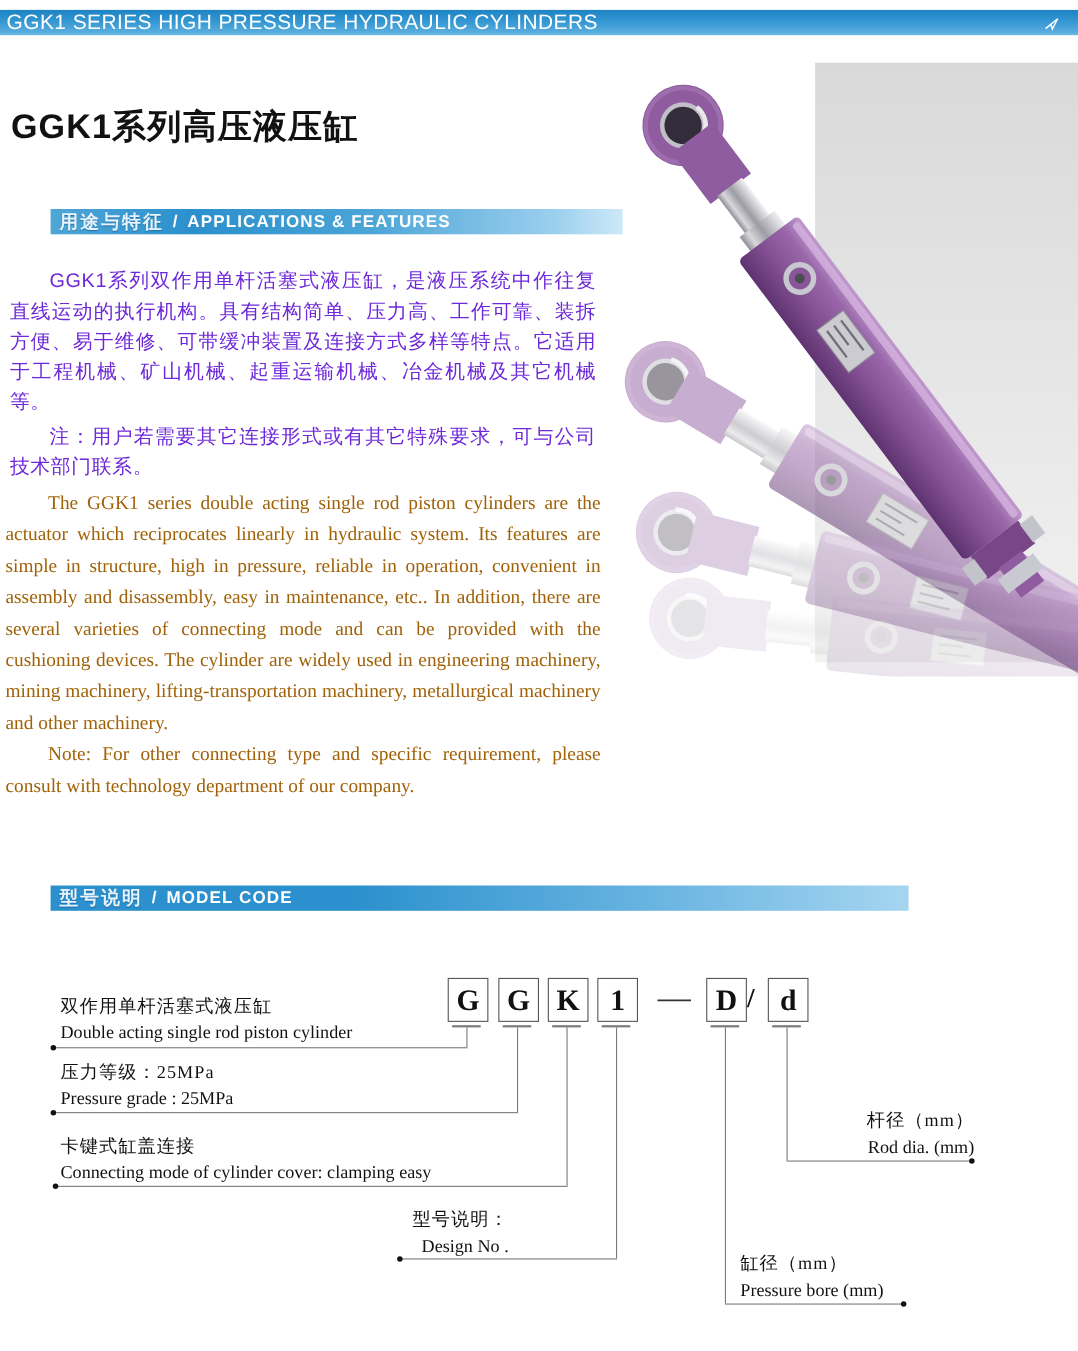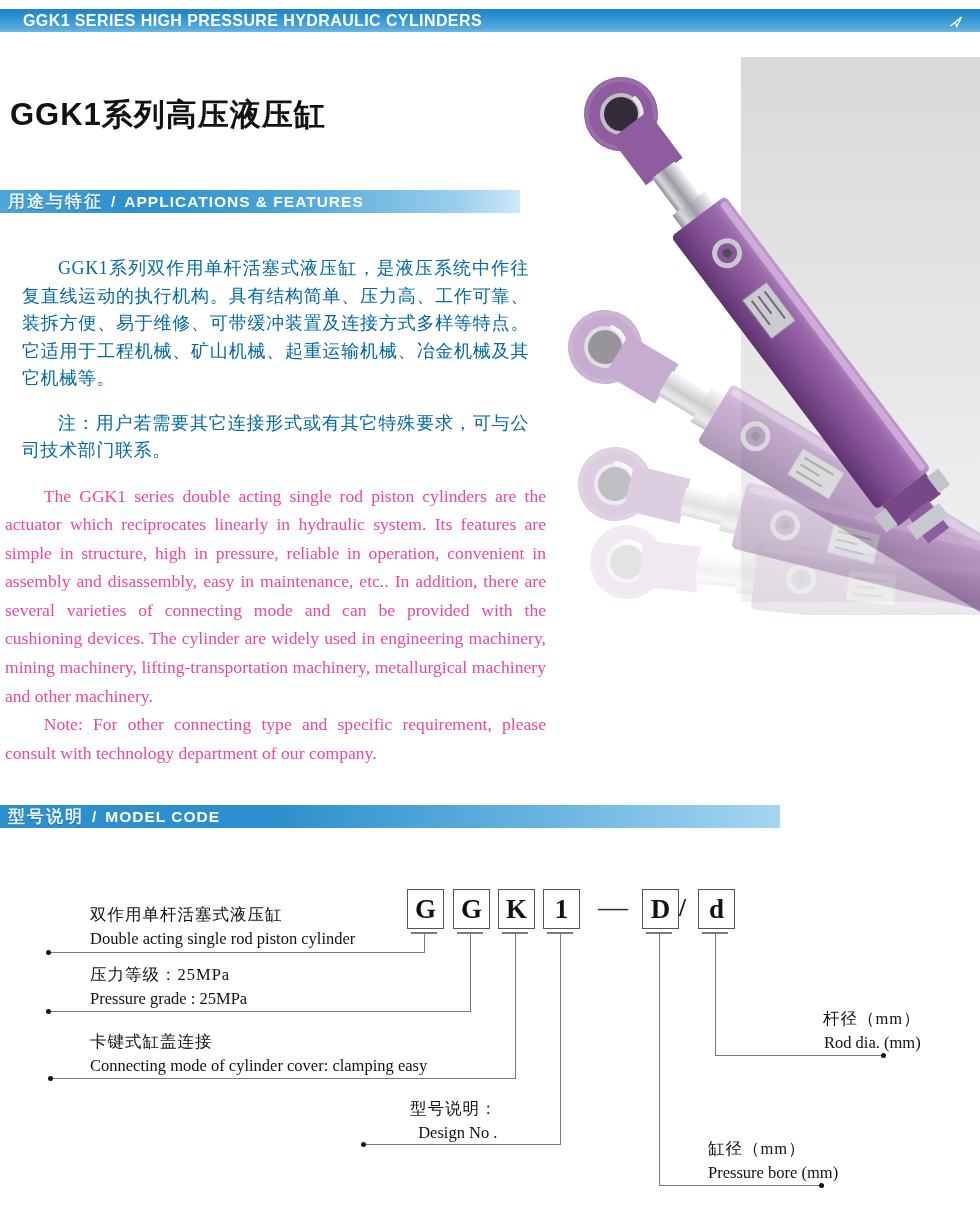"GGK1 SERIES HIGH PRESSURE HYDRAULIC" .topbar-title { font-size: 16px -> 19px; font-weight: bold -> normal; padding-left: 23px -> 6px }
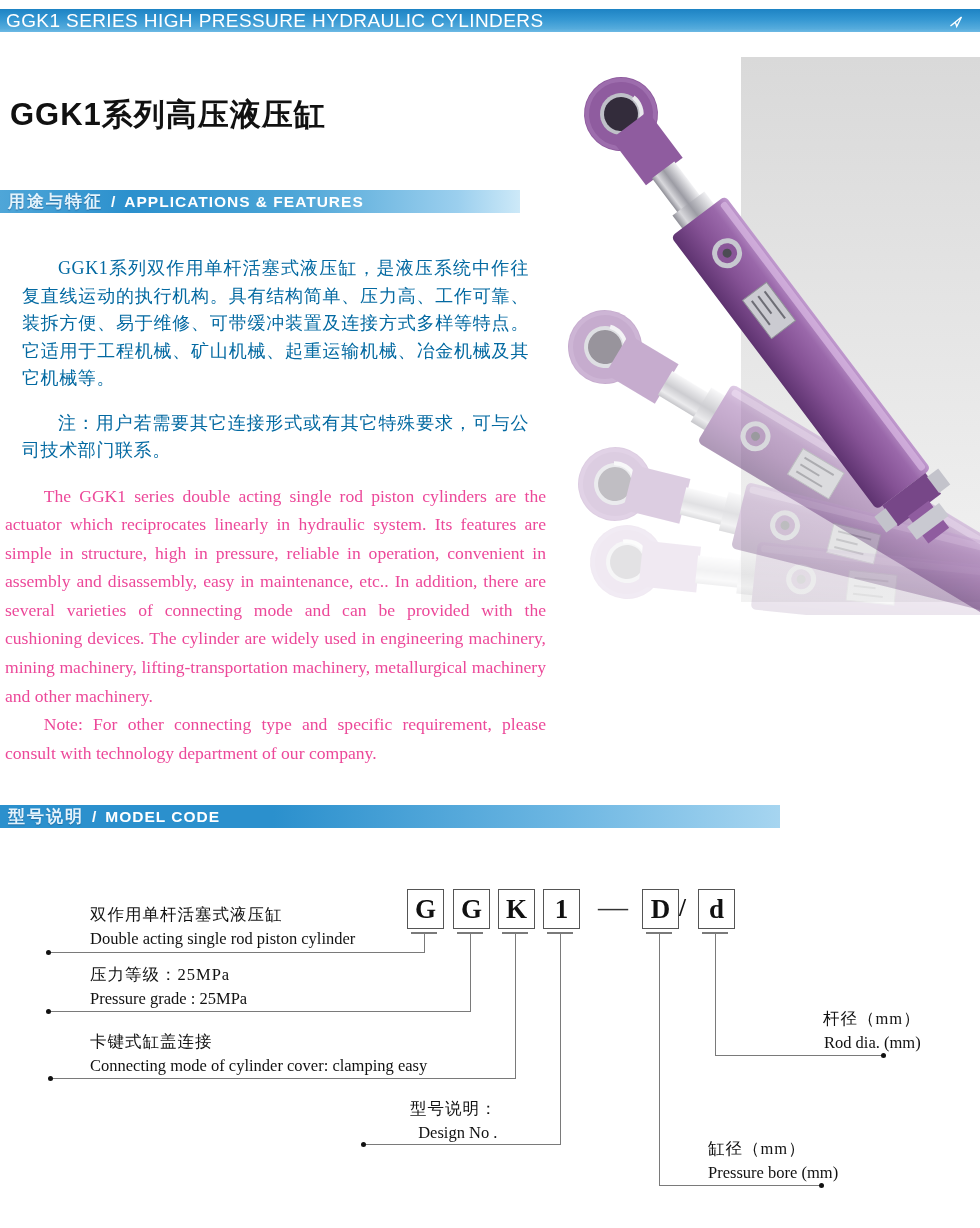"用途与特征" .sec { margin-left: none -> 46px }
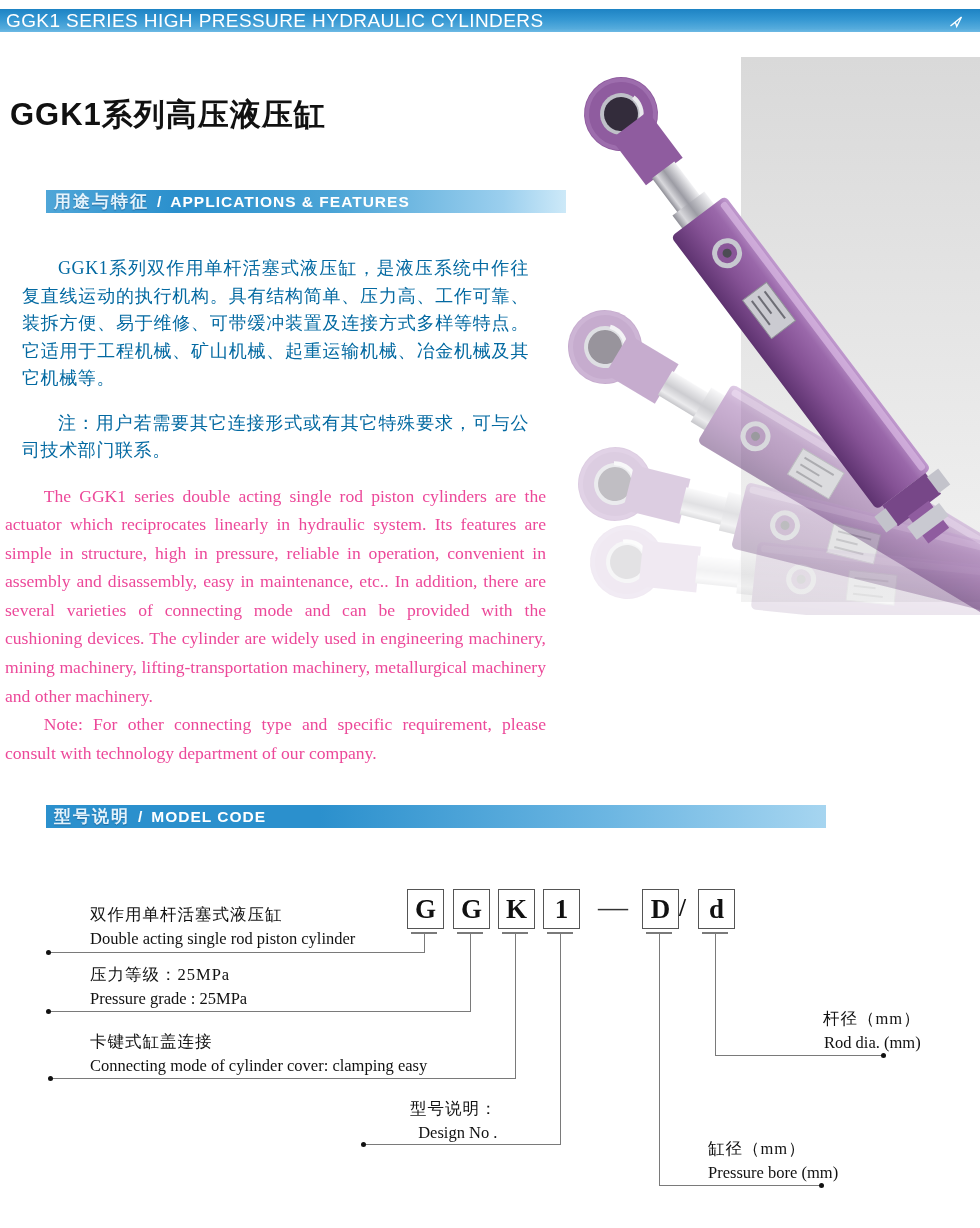"GGK1系列双作用单杆活塞式液压缸，是液压系统中作往复直线运动的执行机构。具有结" .zh-para,.zh-note { color: #0369a1 -> #6d28d9; font-family: Liberation Serif, serif -> Liberation Sans, sans-serif; margin: 17px -> 4px }
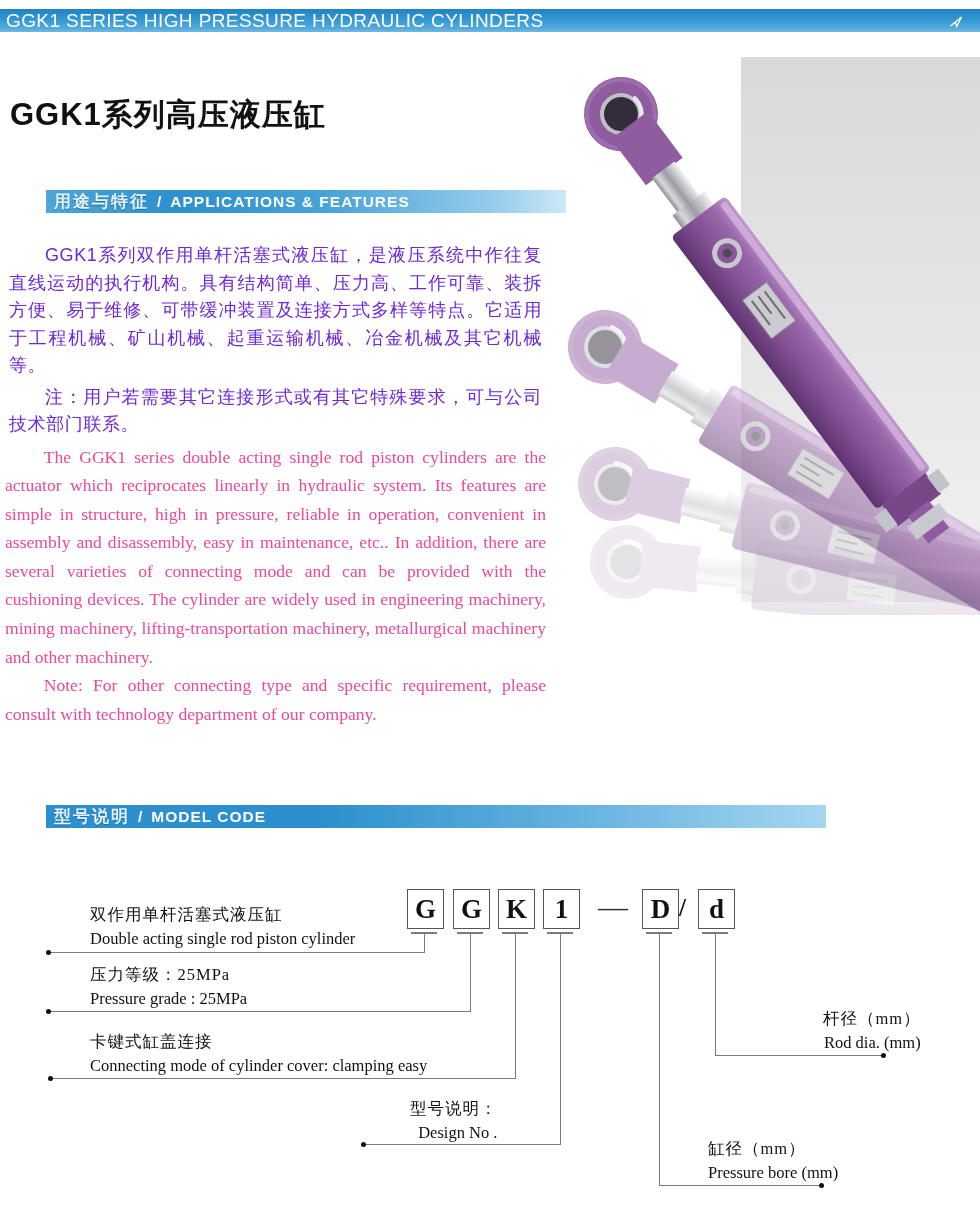"The GGK1 series double acting" .en-para,.en-note { color: #ec4899 -> #a16207 }
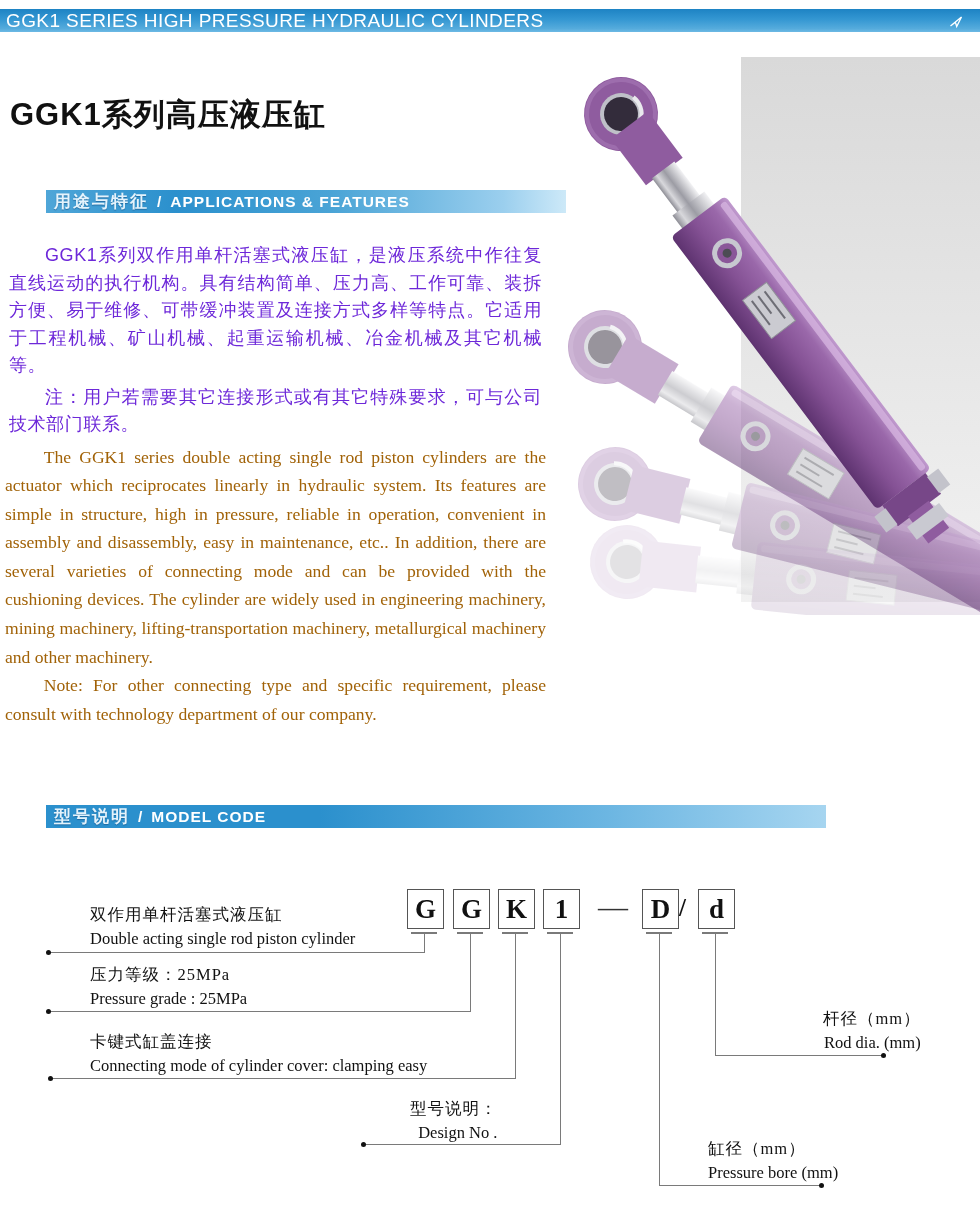"双作用单杆活塞式液压缸" .dlabel { margin-left: 35px -> none }
